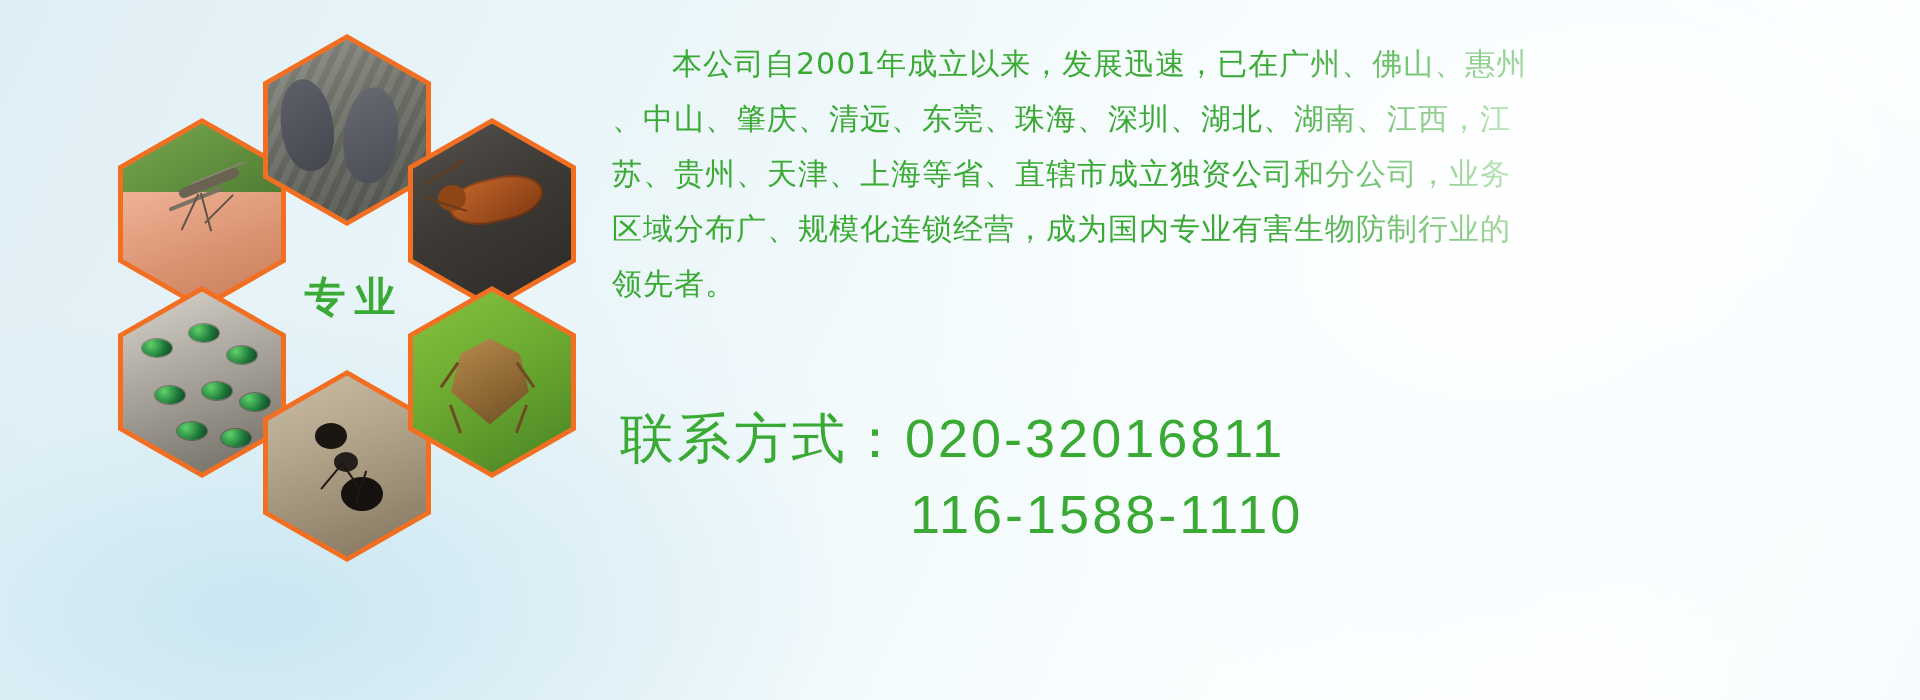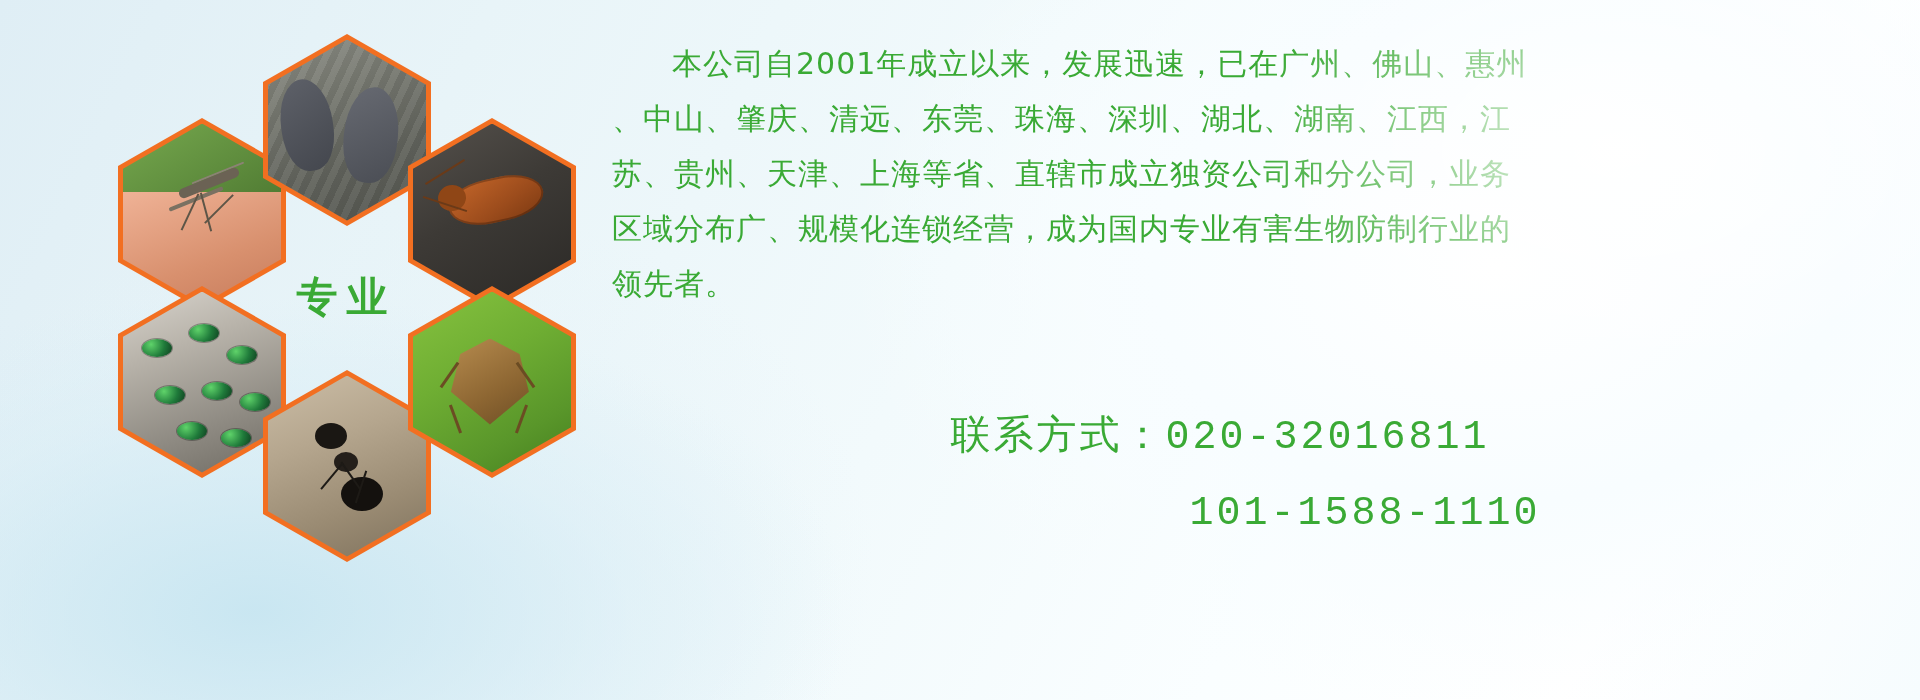"专业" #hex-label { left: 170px -> 178px }
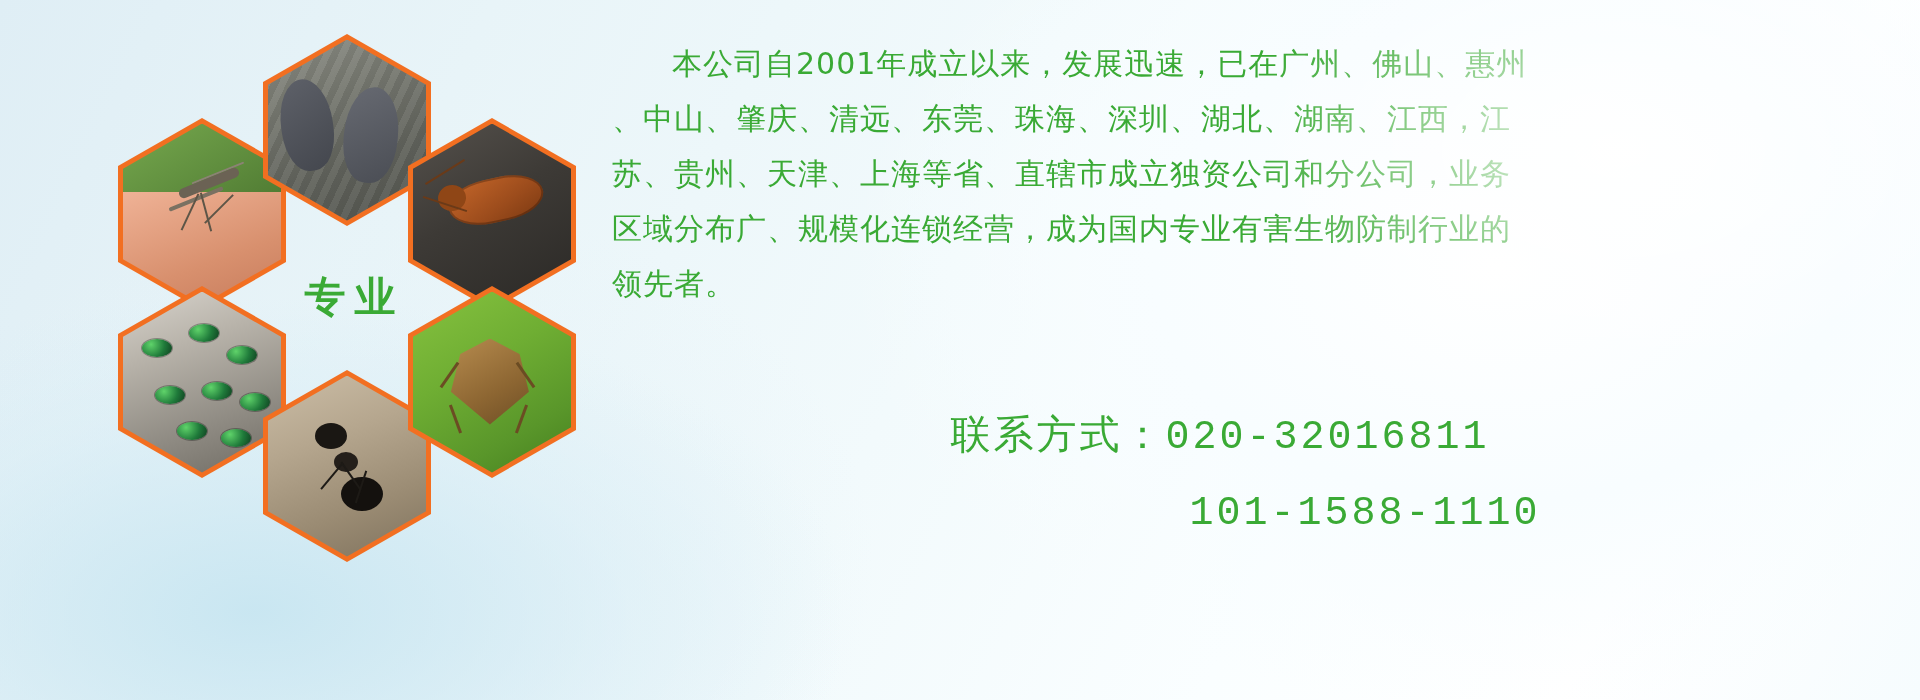"联系方式：020-32016811" .contact-line { font-family: Liberation Mono, monospace -> Liberation Sans, sans-serif; font-size: 40px -> 54px; text-align: center -> none }
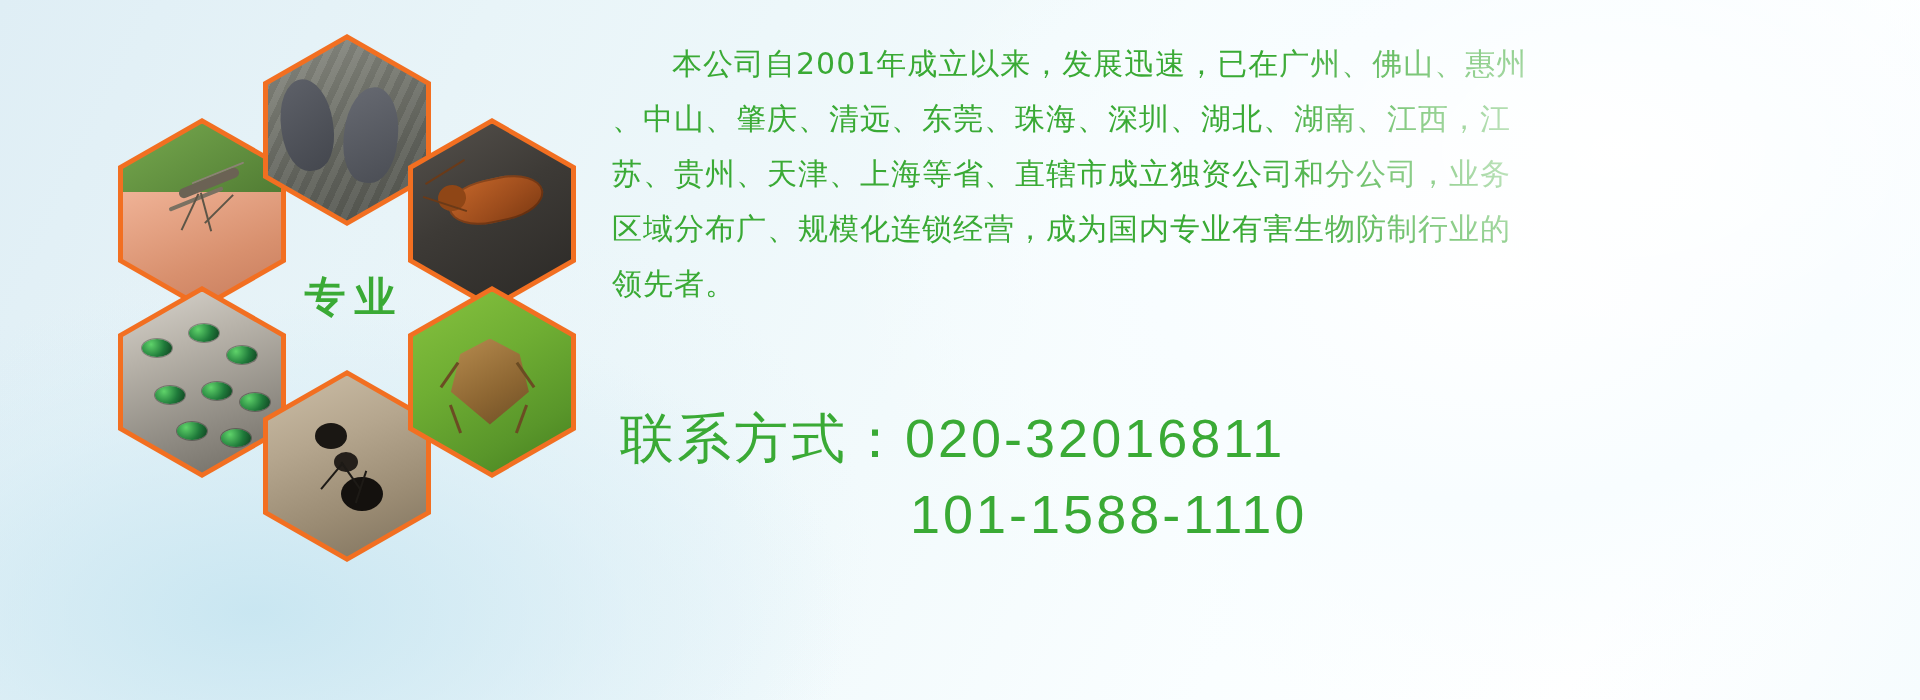"101-1588-1110" div.contact-line { text: 101-1588-1110 -> 116-1588-1110 }
